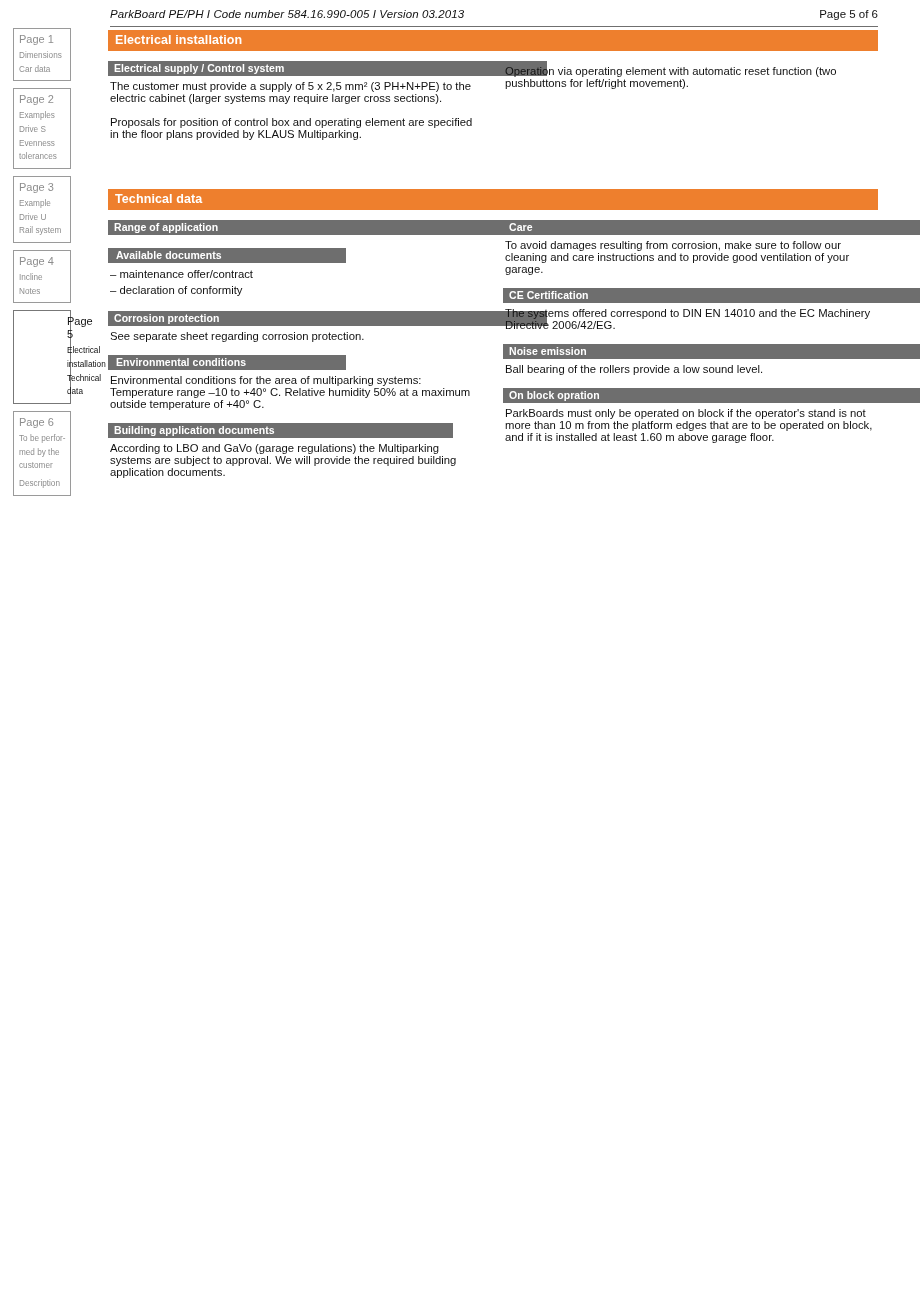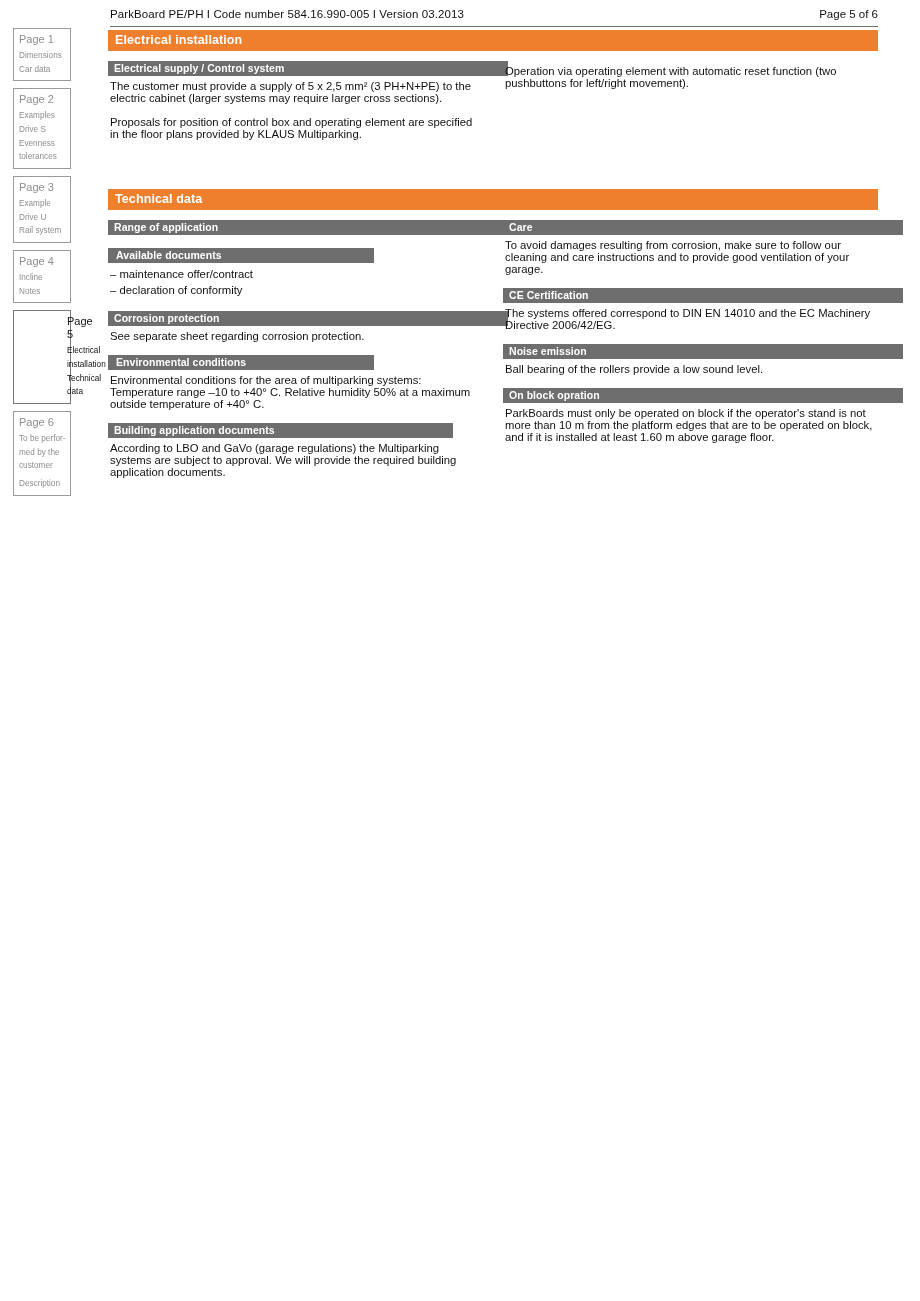"ParkBoard PE/PH I Code number" .header .hdr-left { font-style: none -> italic }
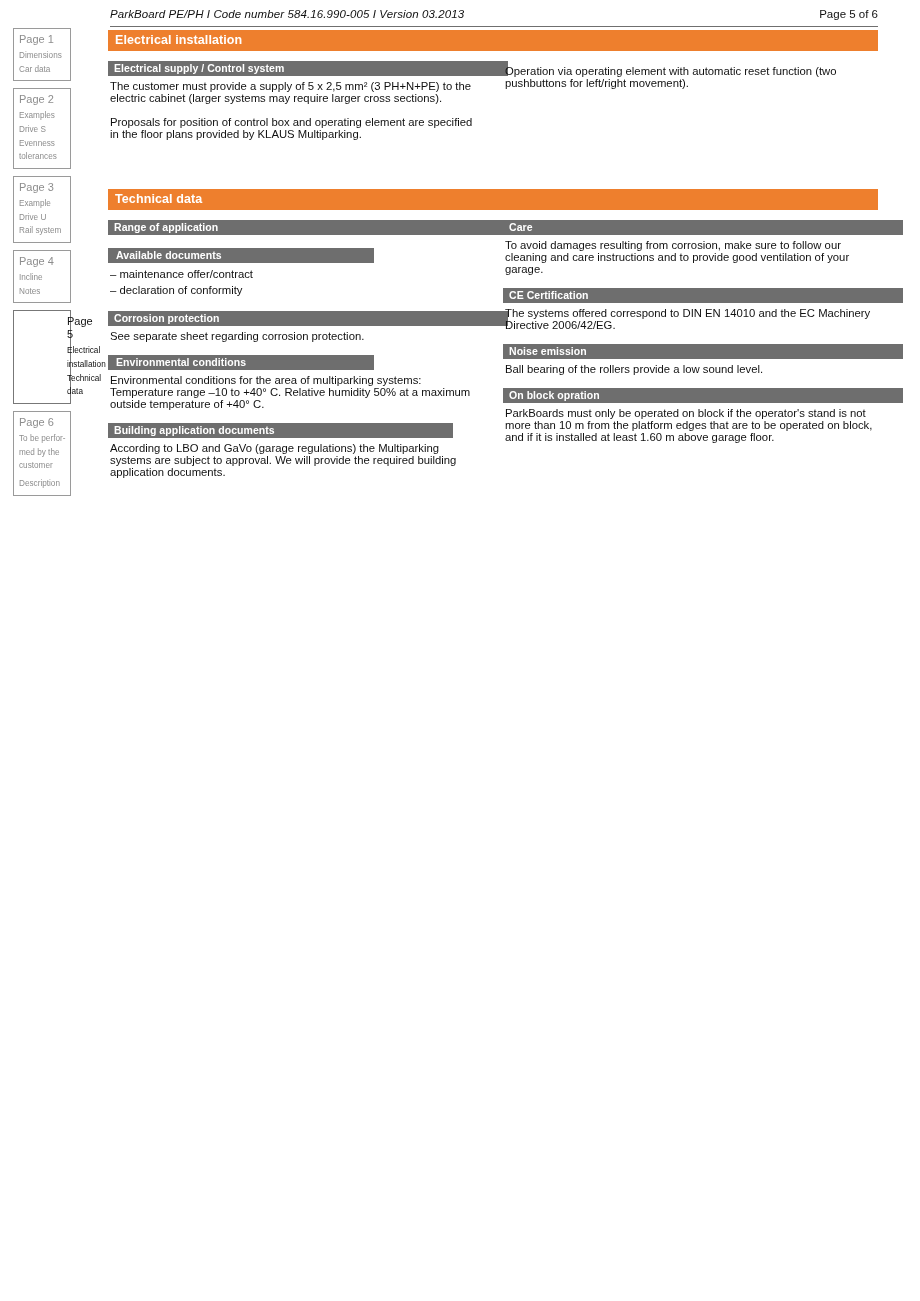"Electrical supply / Control system" .subhead.w-mid { width: 400px -> 439px }
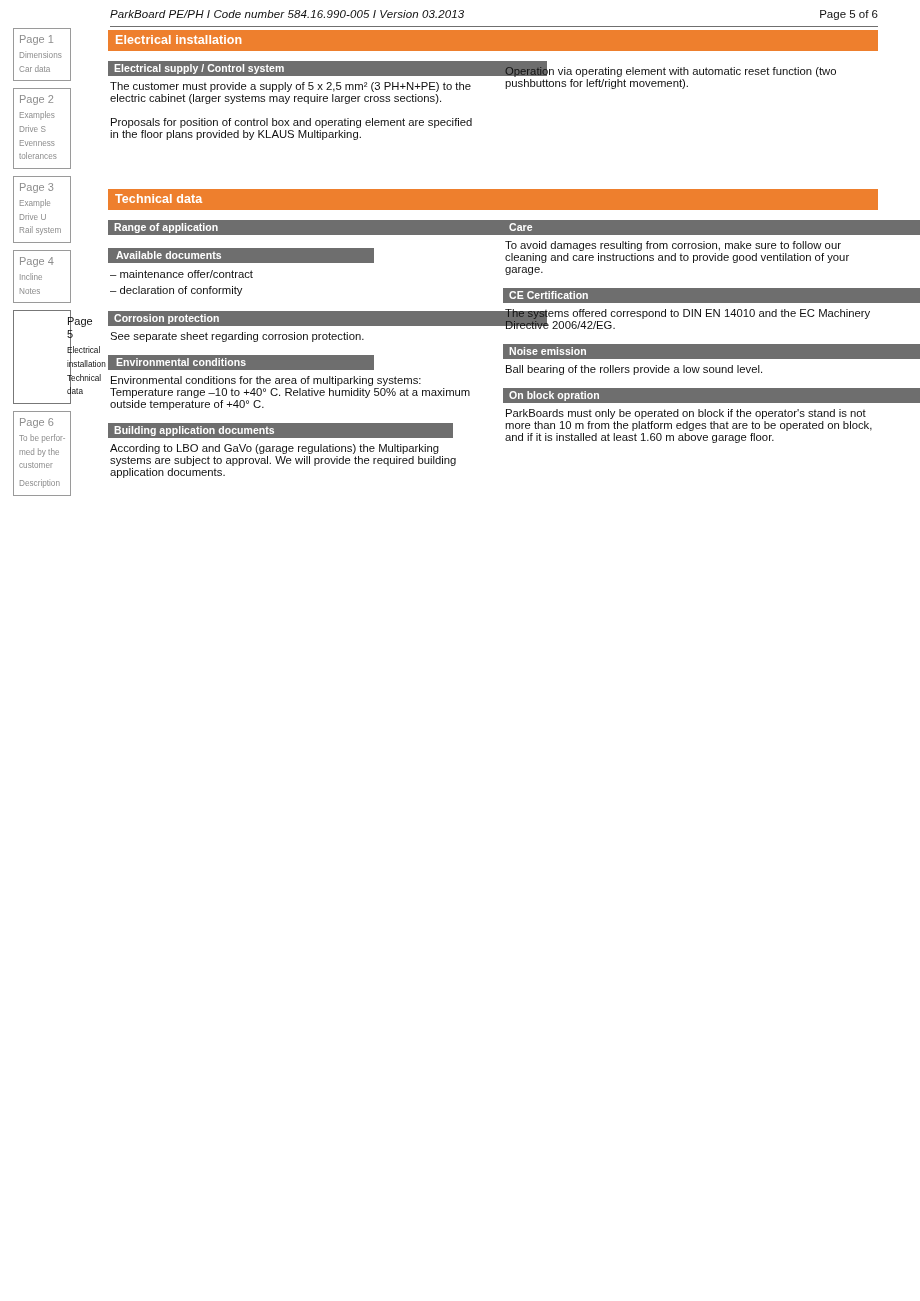"Available documents" .subhead.w-small { width: 266px -> 238px }
